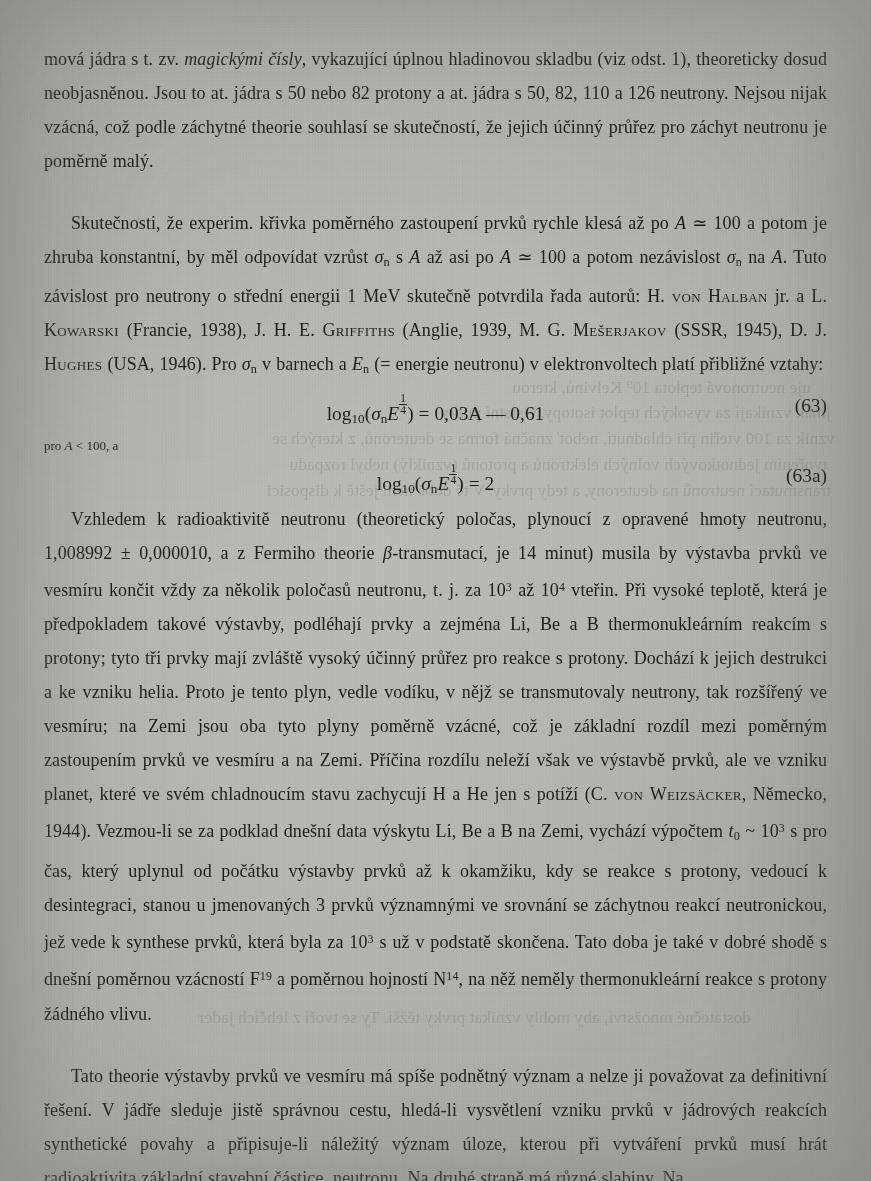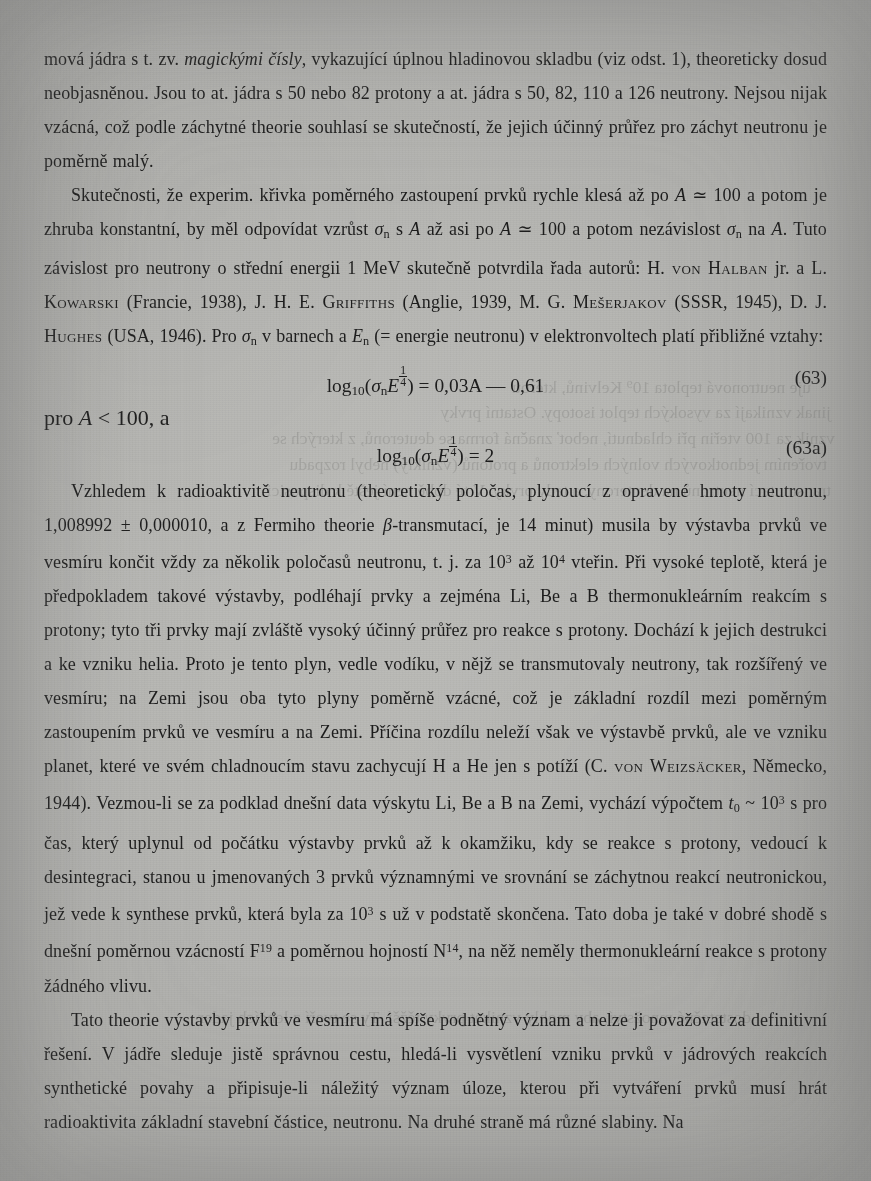"Skutečnosti, že experim. křivka" p.indent { margin-top: none -> 28px }
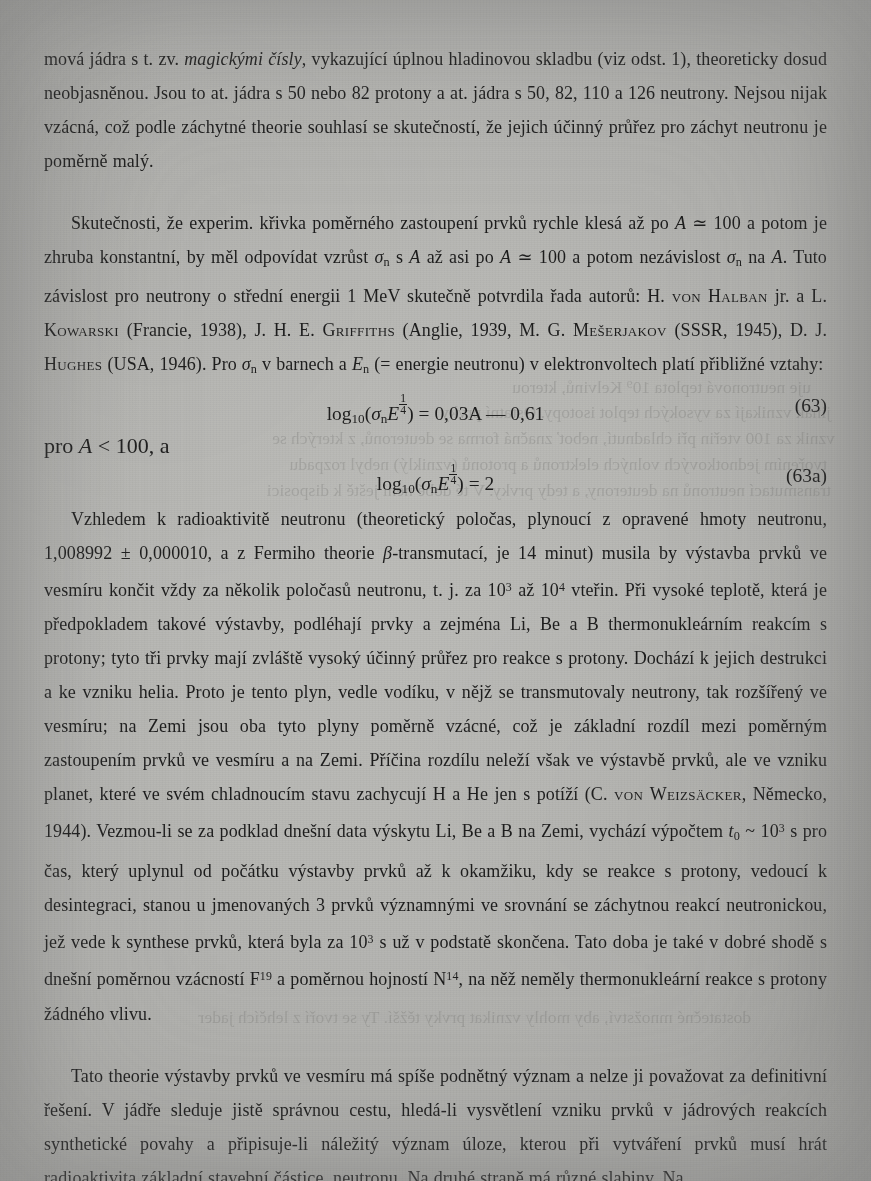"pro A < 100, a" .eq-lead { font-size: 22px -> 13px }
